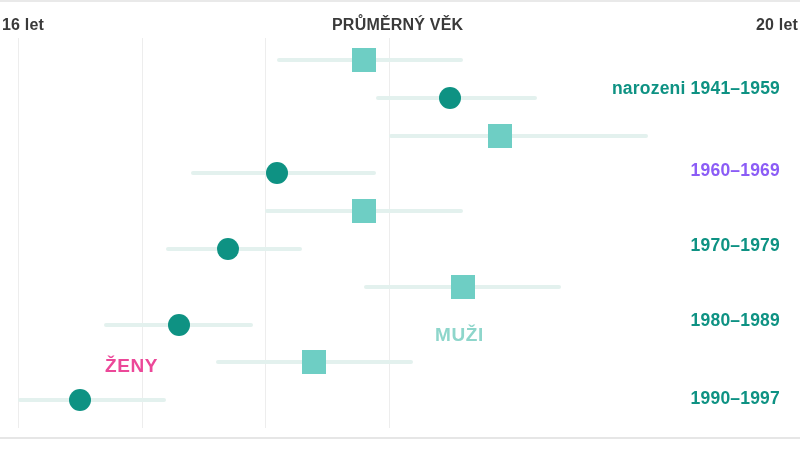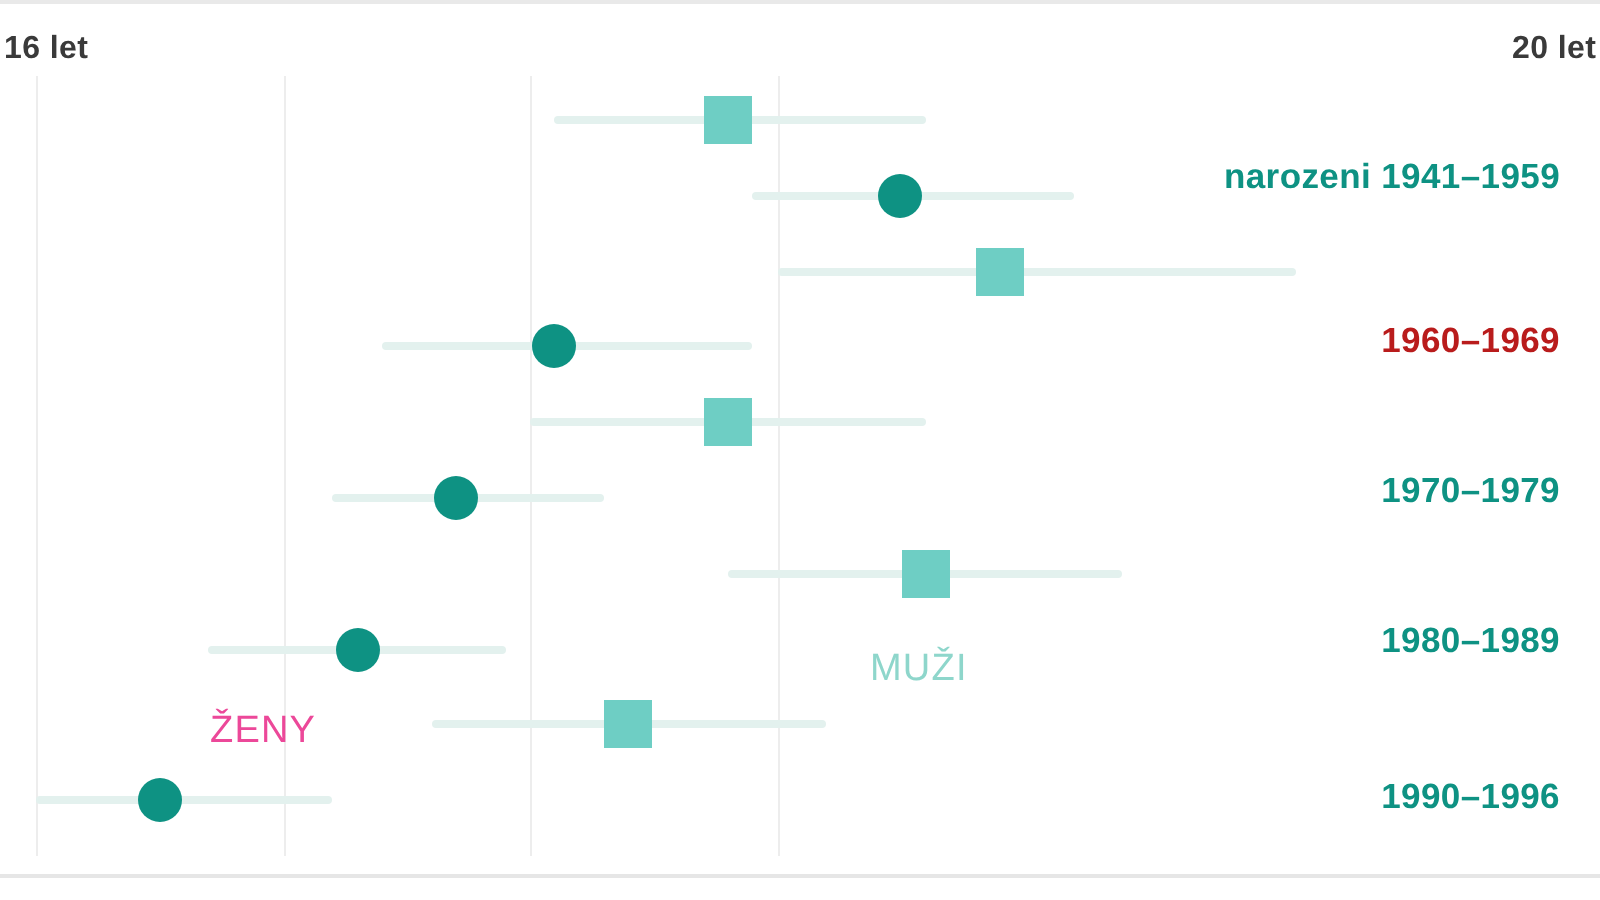"PRŮMĚRNÝ VĚK" div.axis-label { html: none -> <div>PRŮMĚRNÝ VĚK</div> }
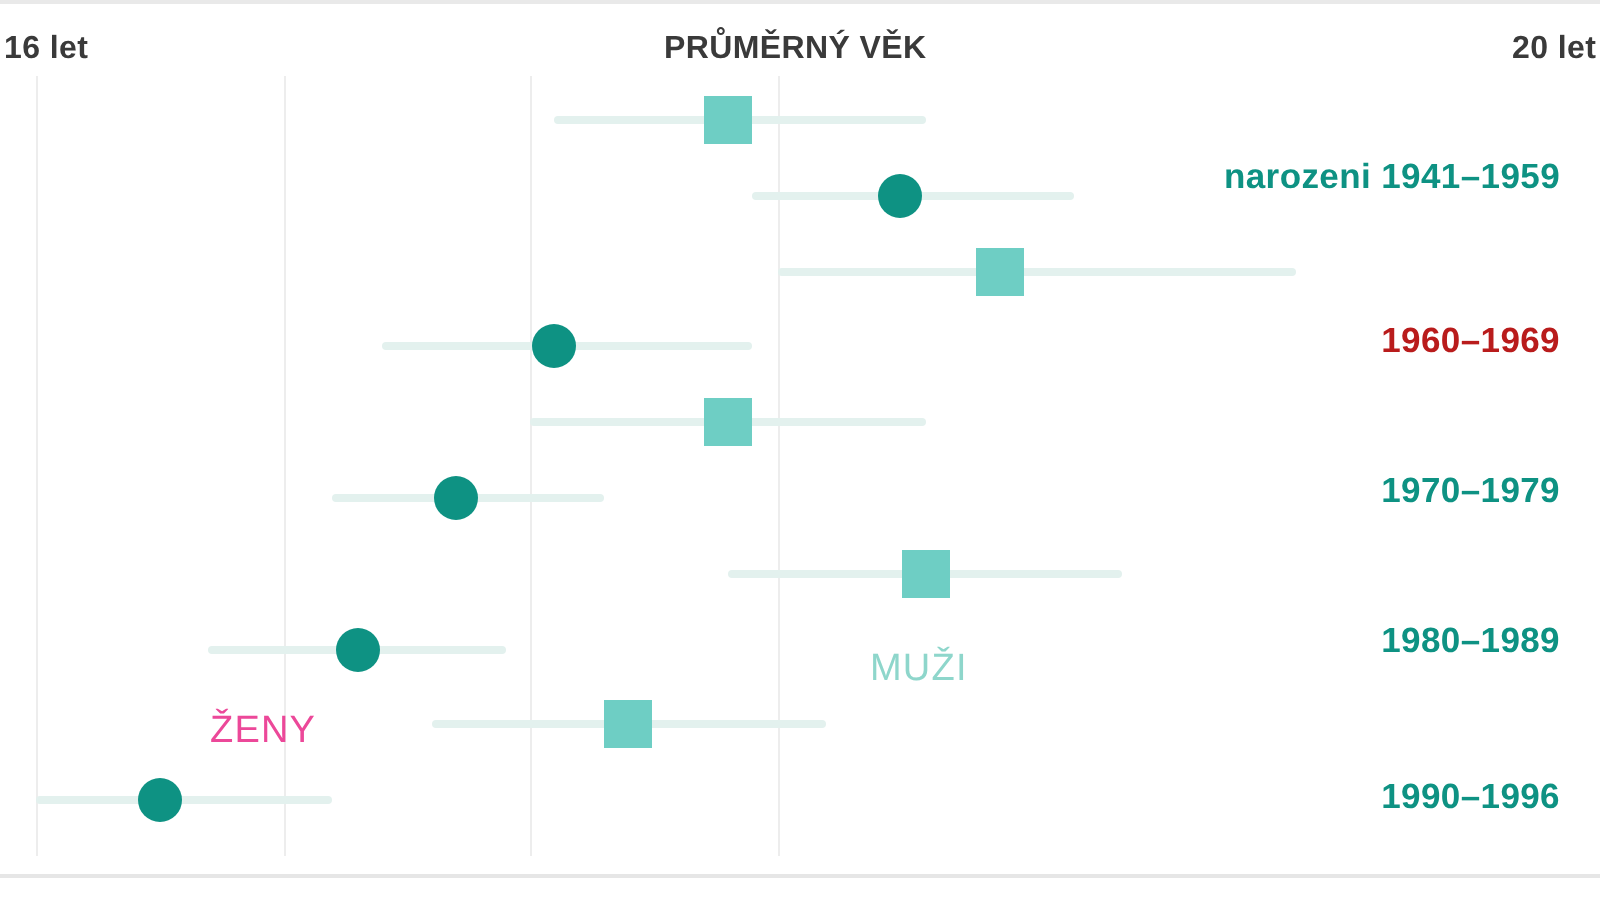"1960–1969" div.cohort-label { color: #b91c1c -> #8b5cf6 }
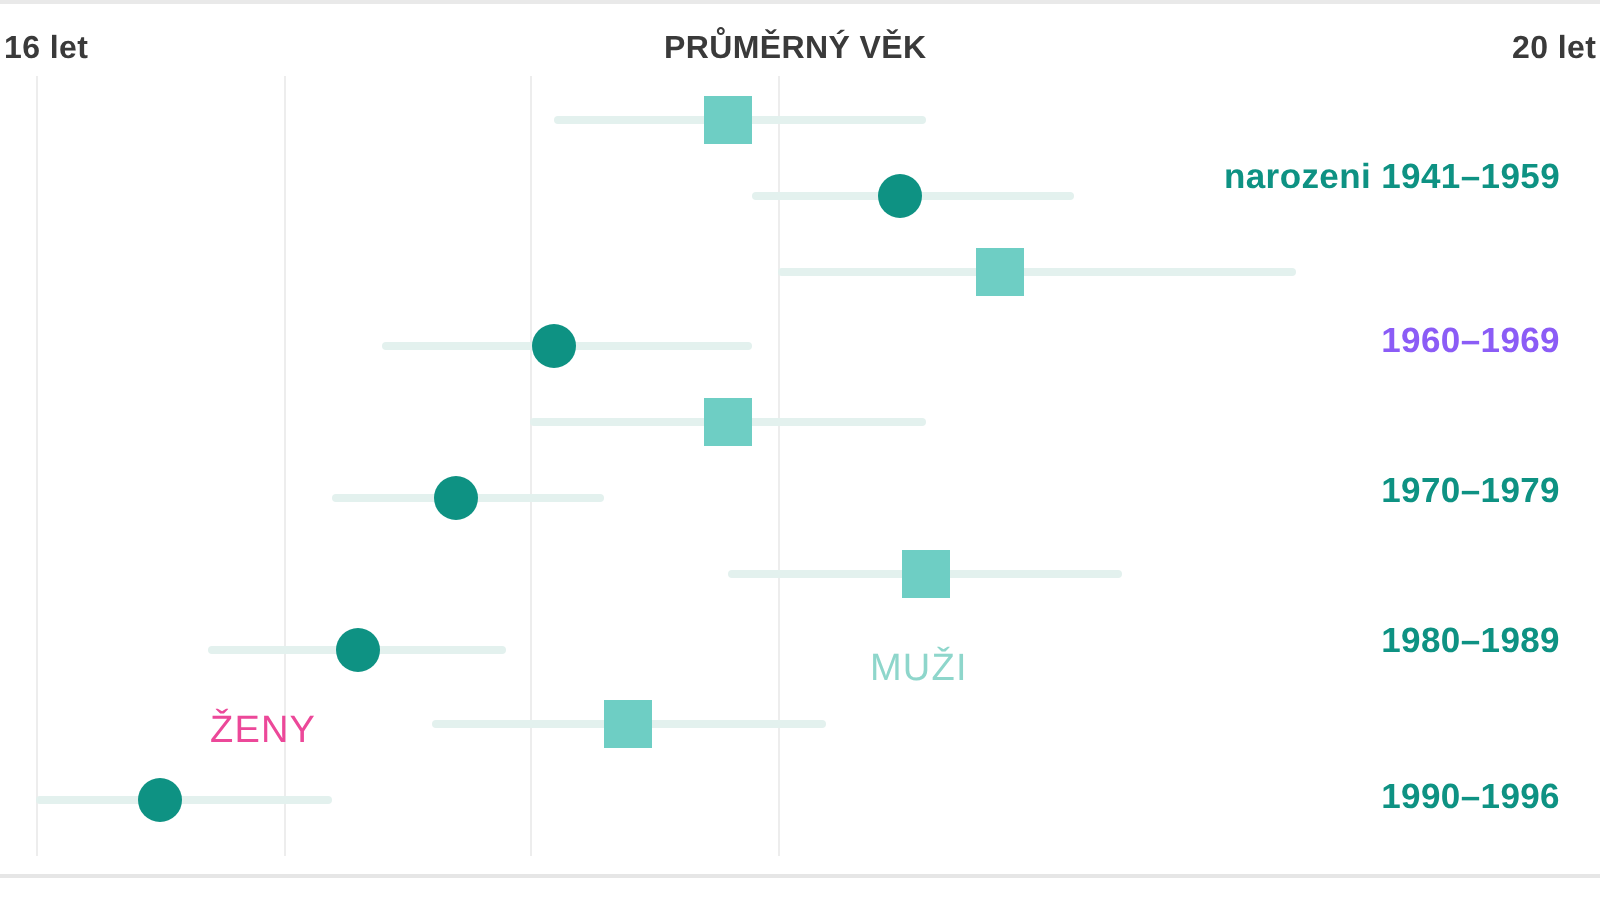"MUŽI" .series-label { font-weight: normal -> bold }
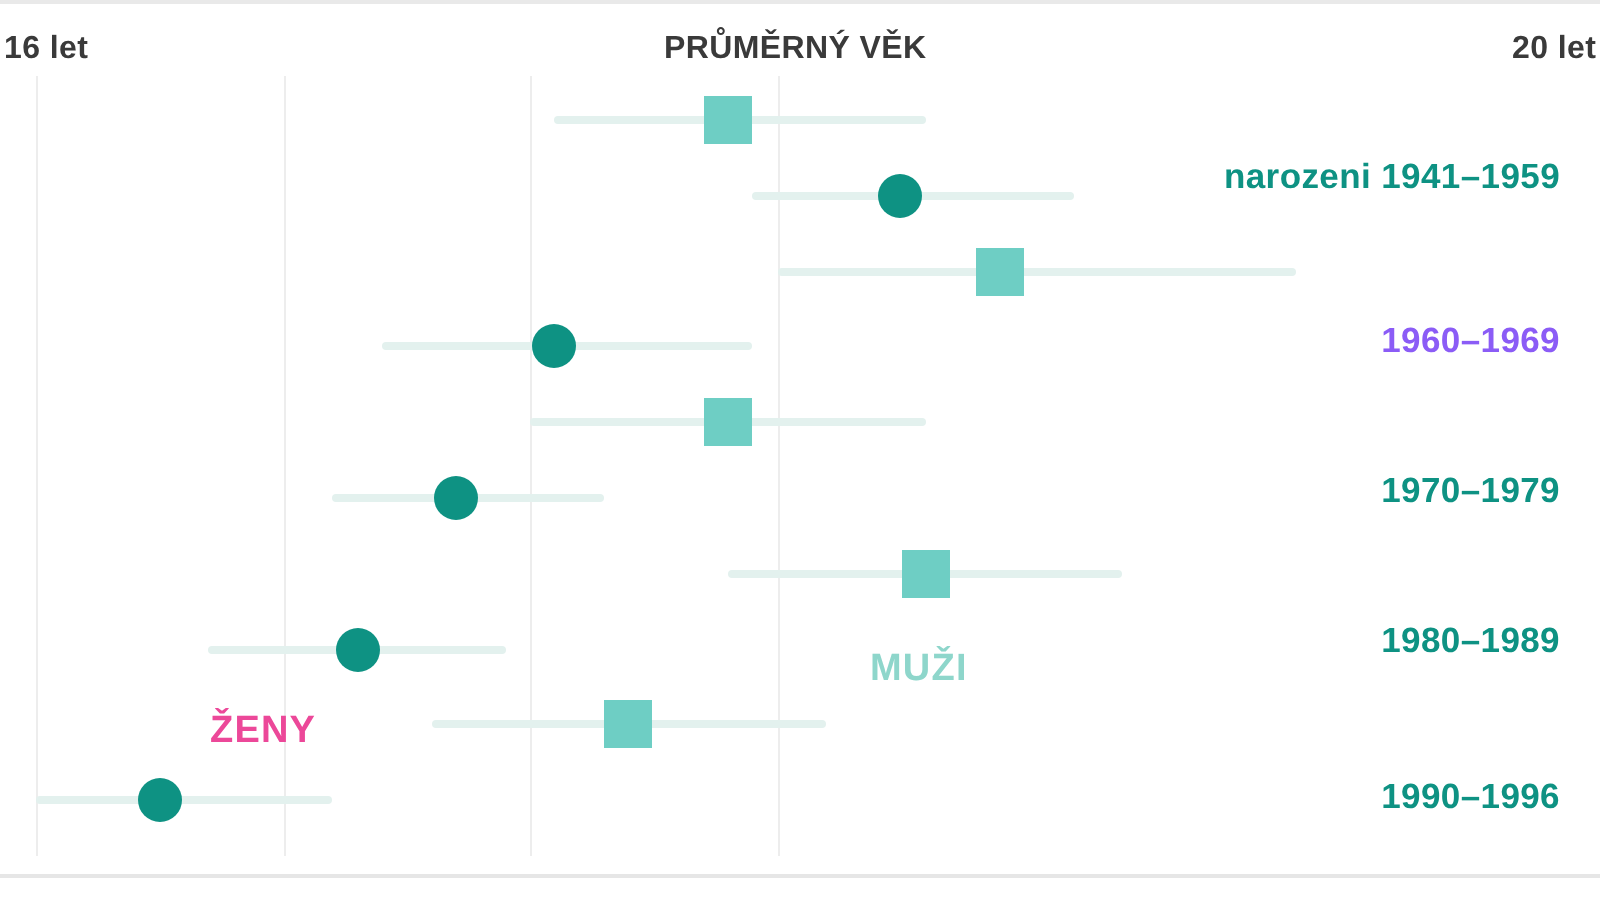"1990–1996" div.cohort-label { text: 1996 -> 1997 }
